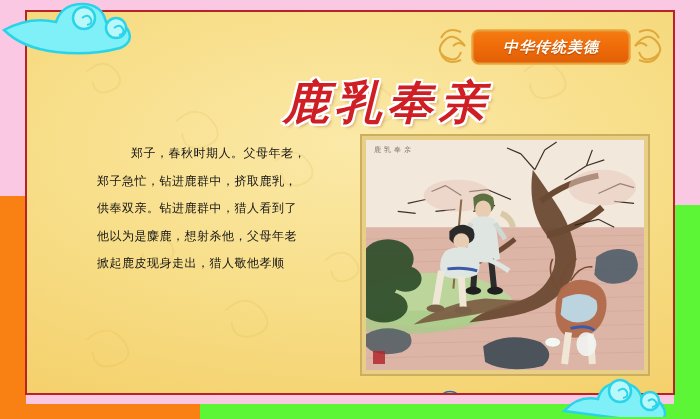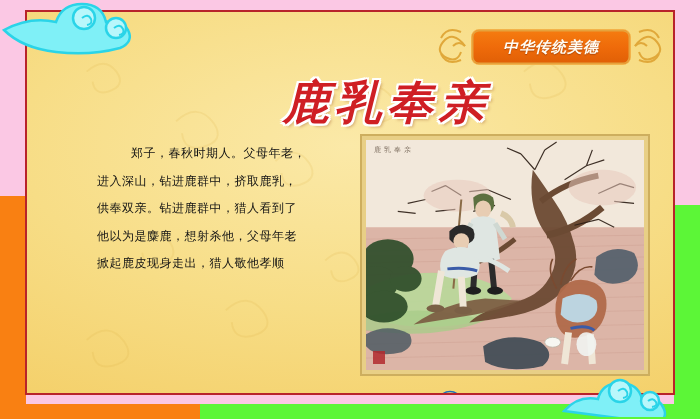"进入深山，钻进鹿群中，挤取鹿乳，" div.story-line { text: 进入深山 -> 郑子急忙 }
